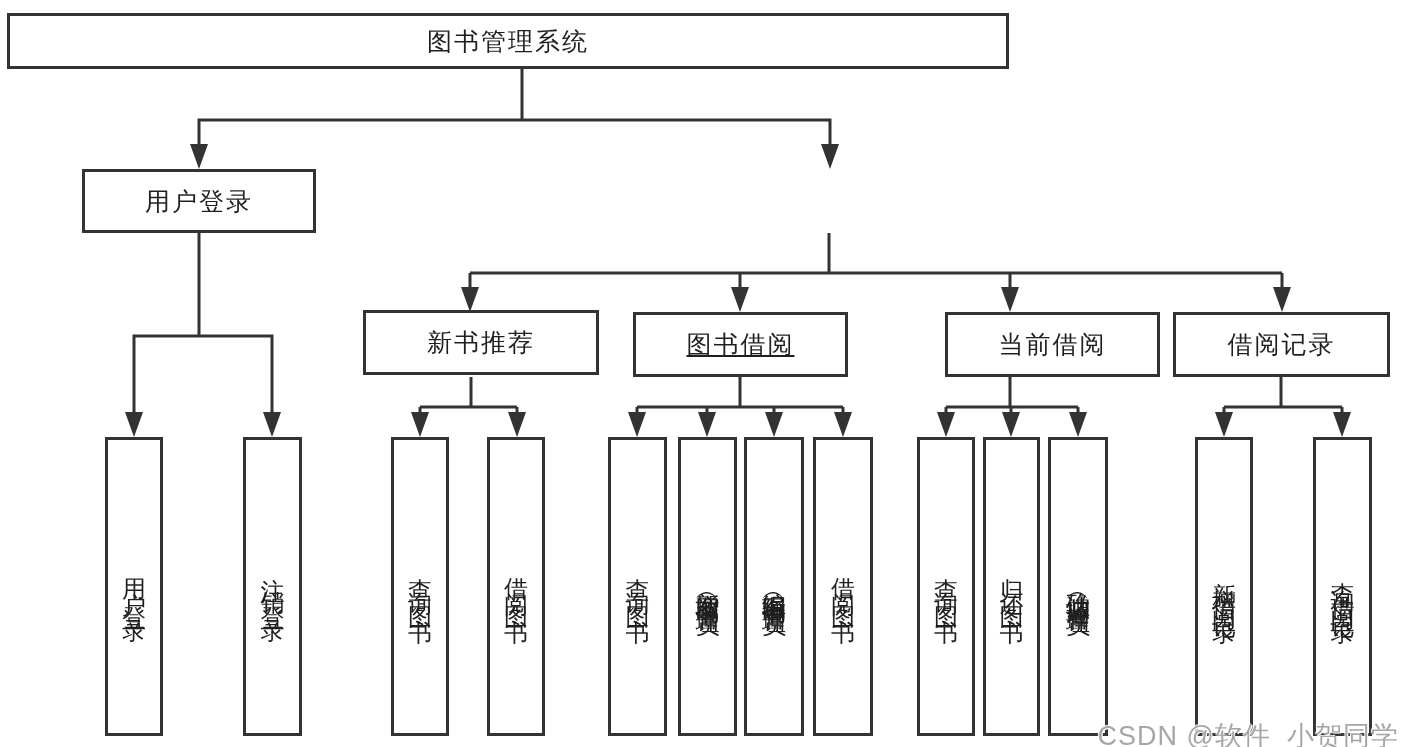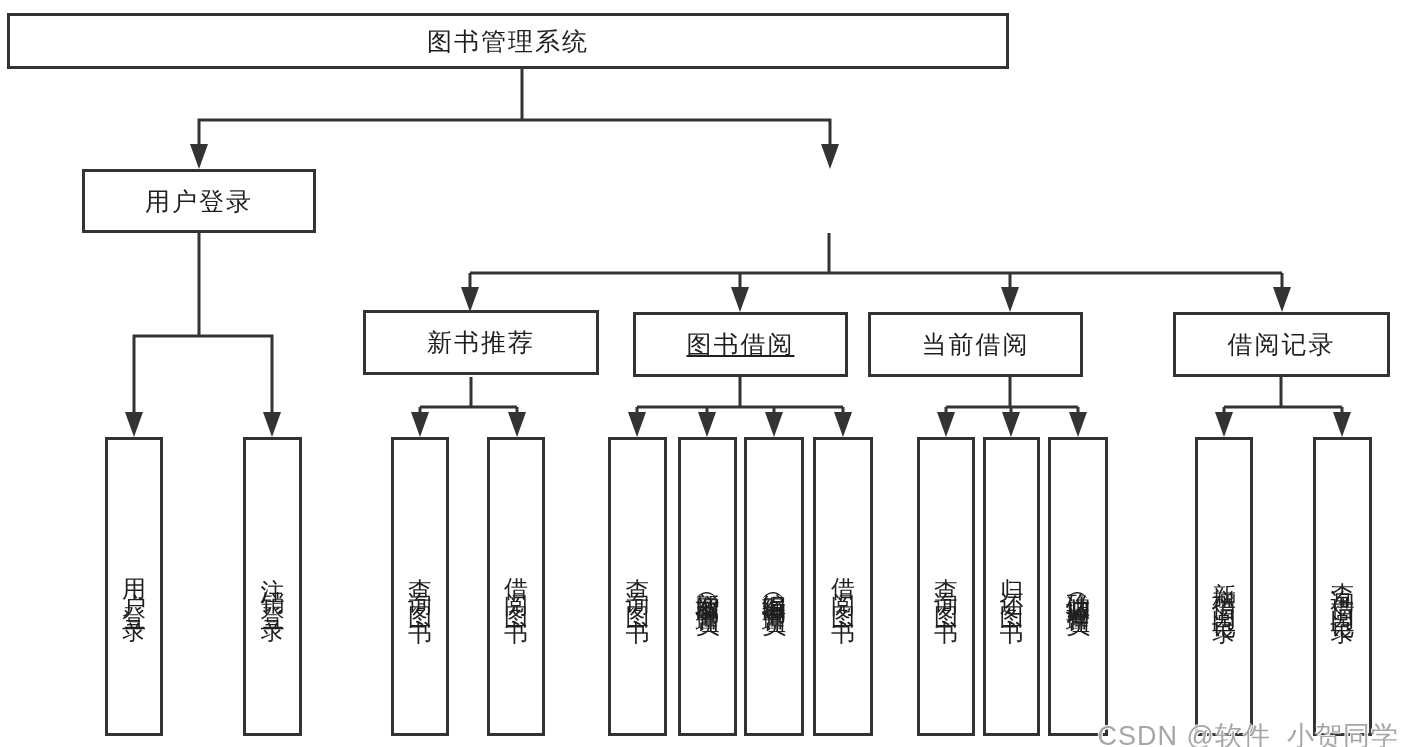"当前借阅" .n-cb { left: 868px -> 945px }
